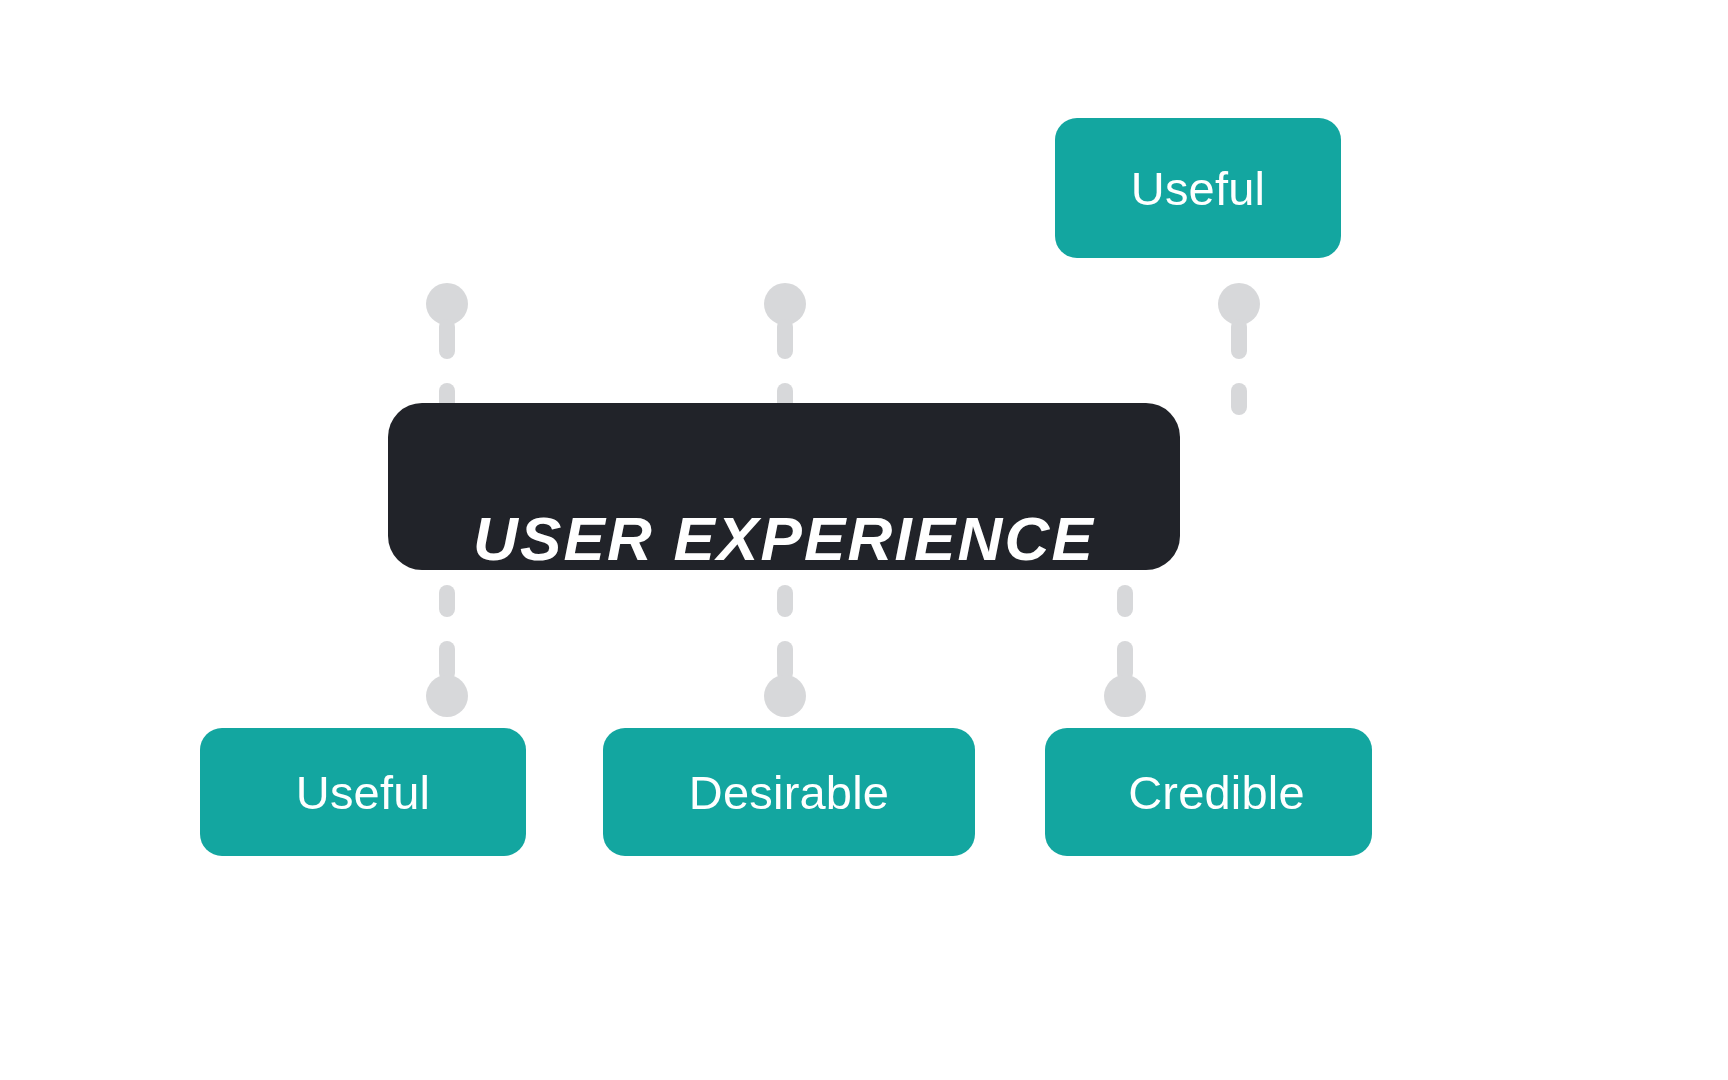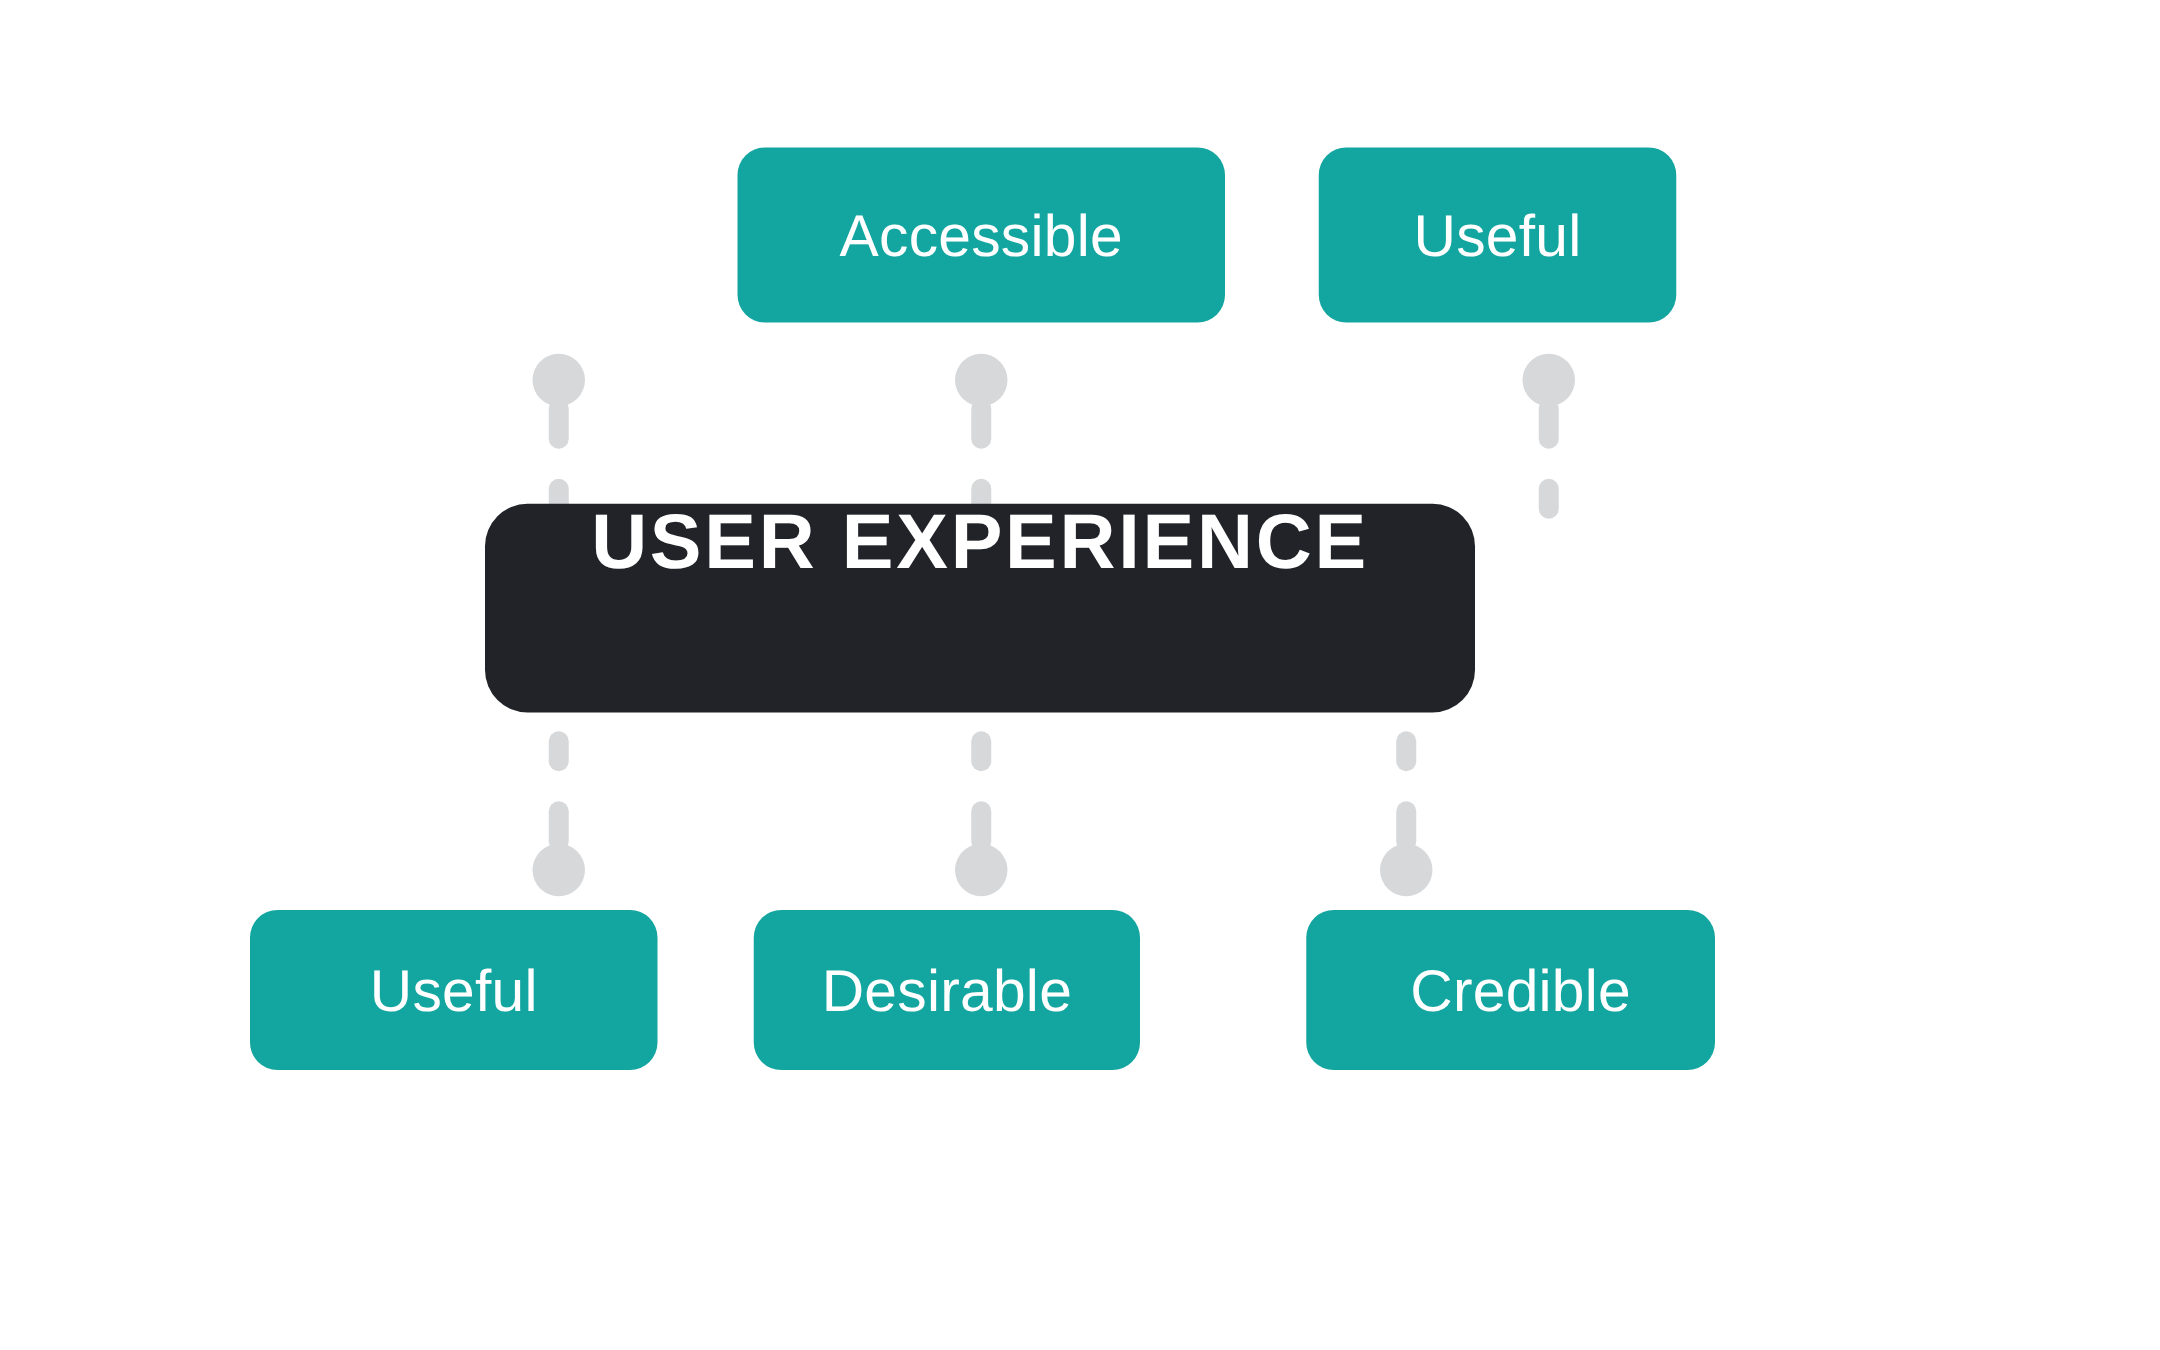"Accessible" div.node { html: <div> <span>Accessible</span> </div> -> none }
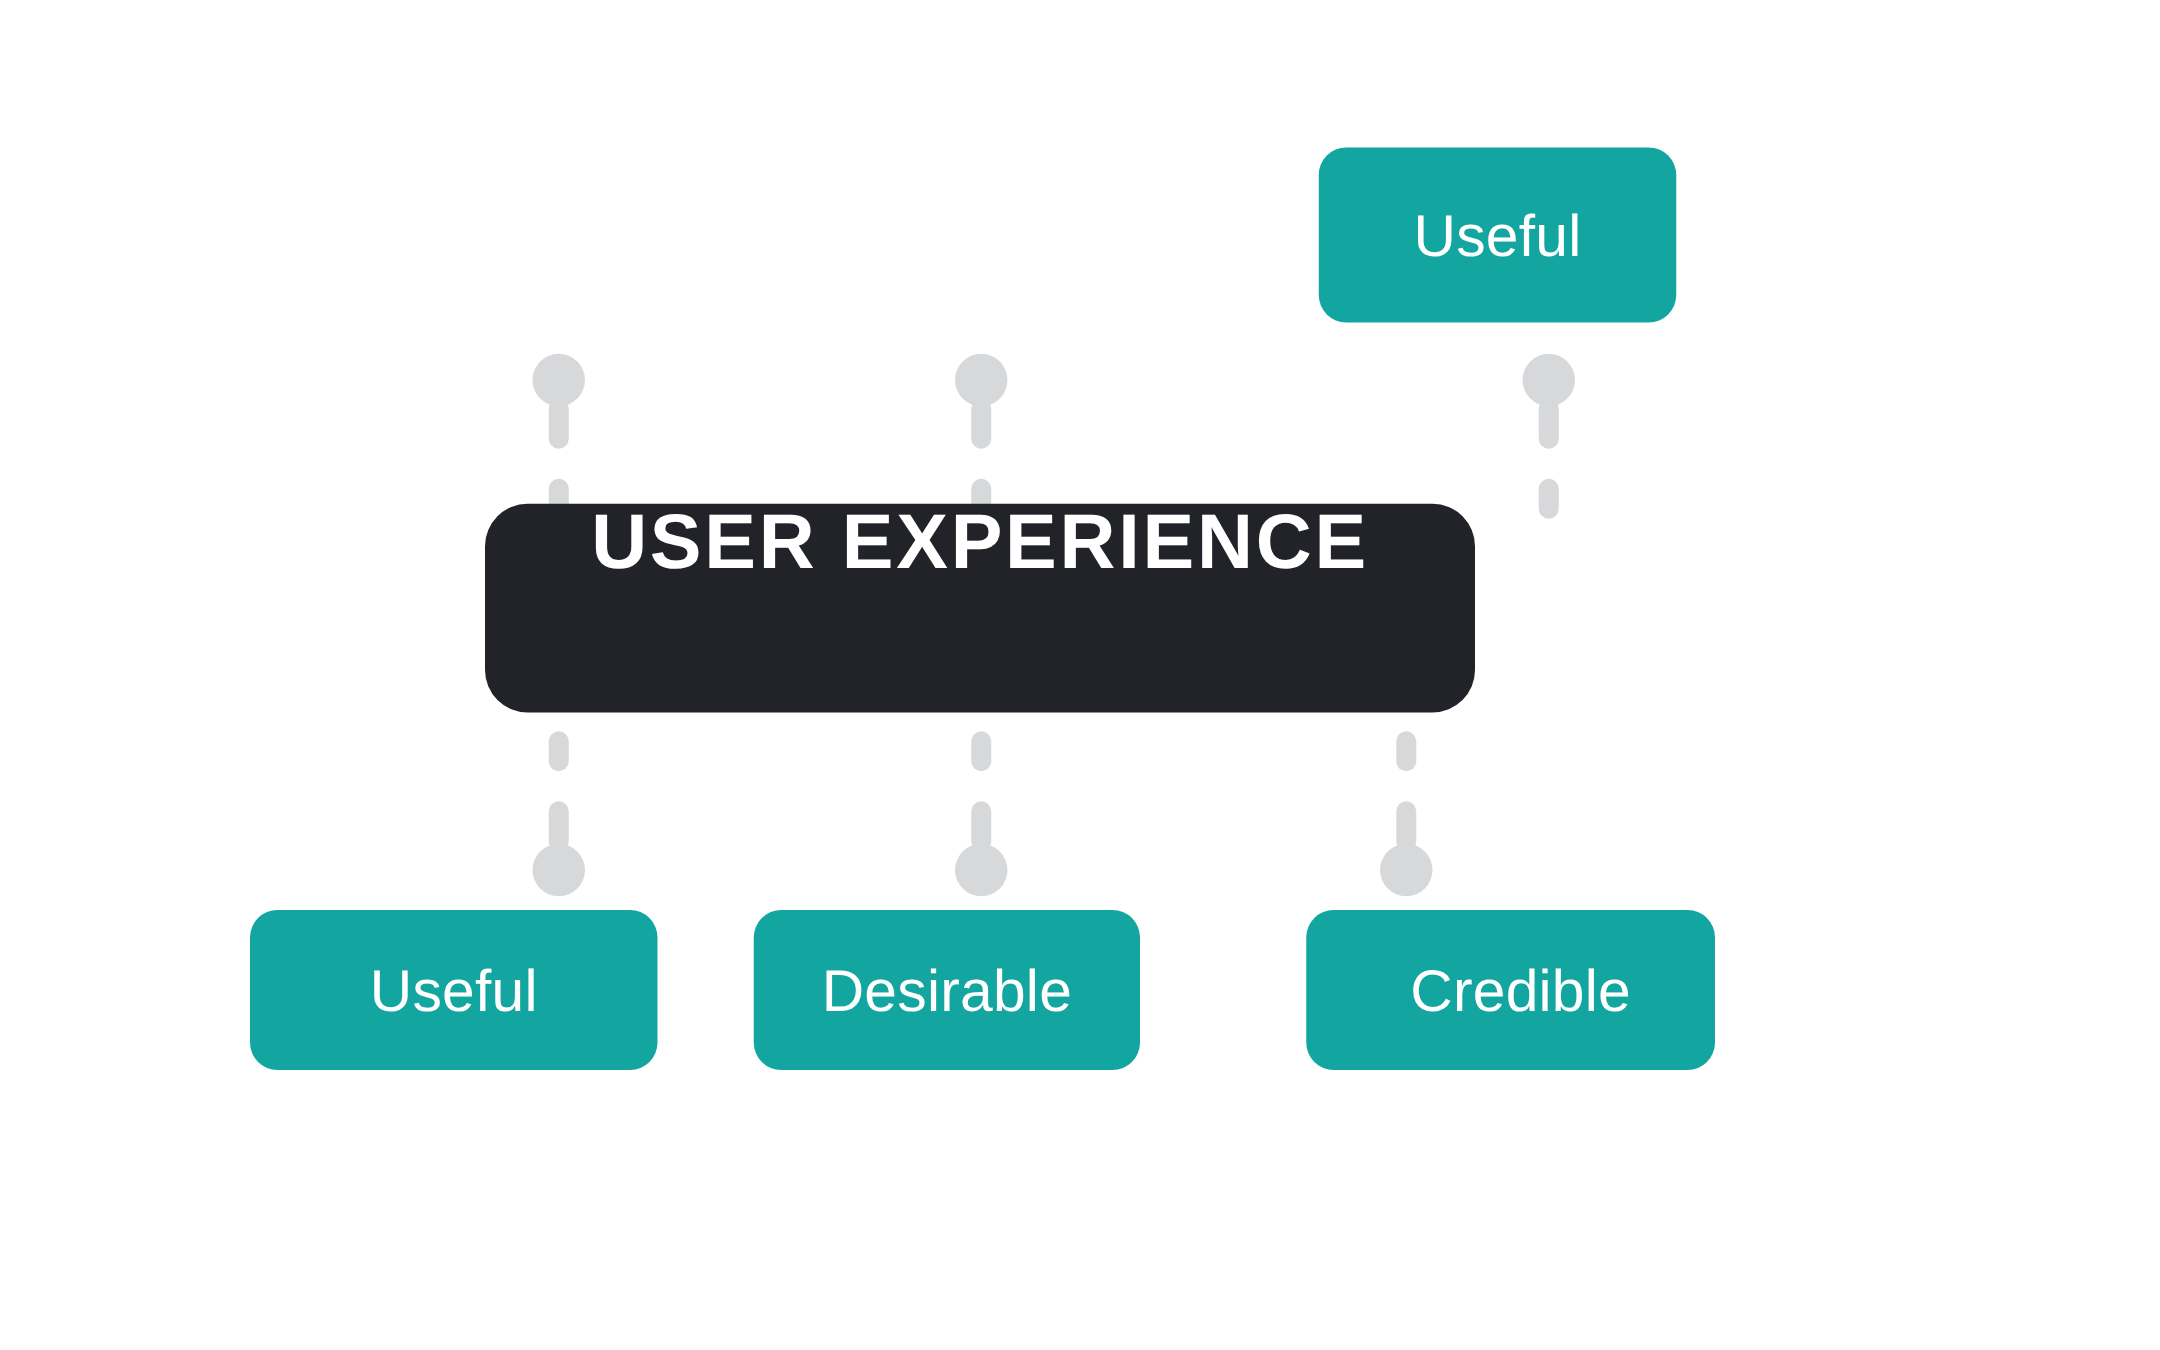"USER EXPERIENCE" .core { align-items: flex-start -> flex-end; font-style: none -> italic }
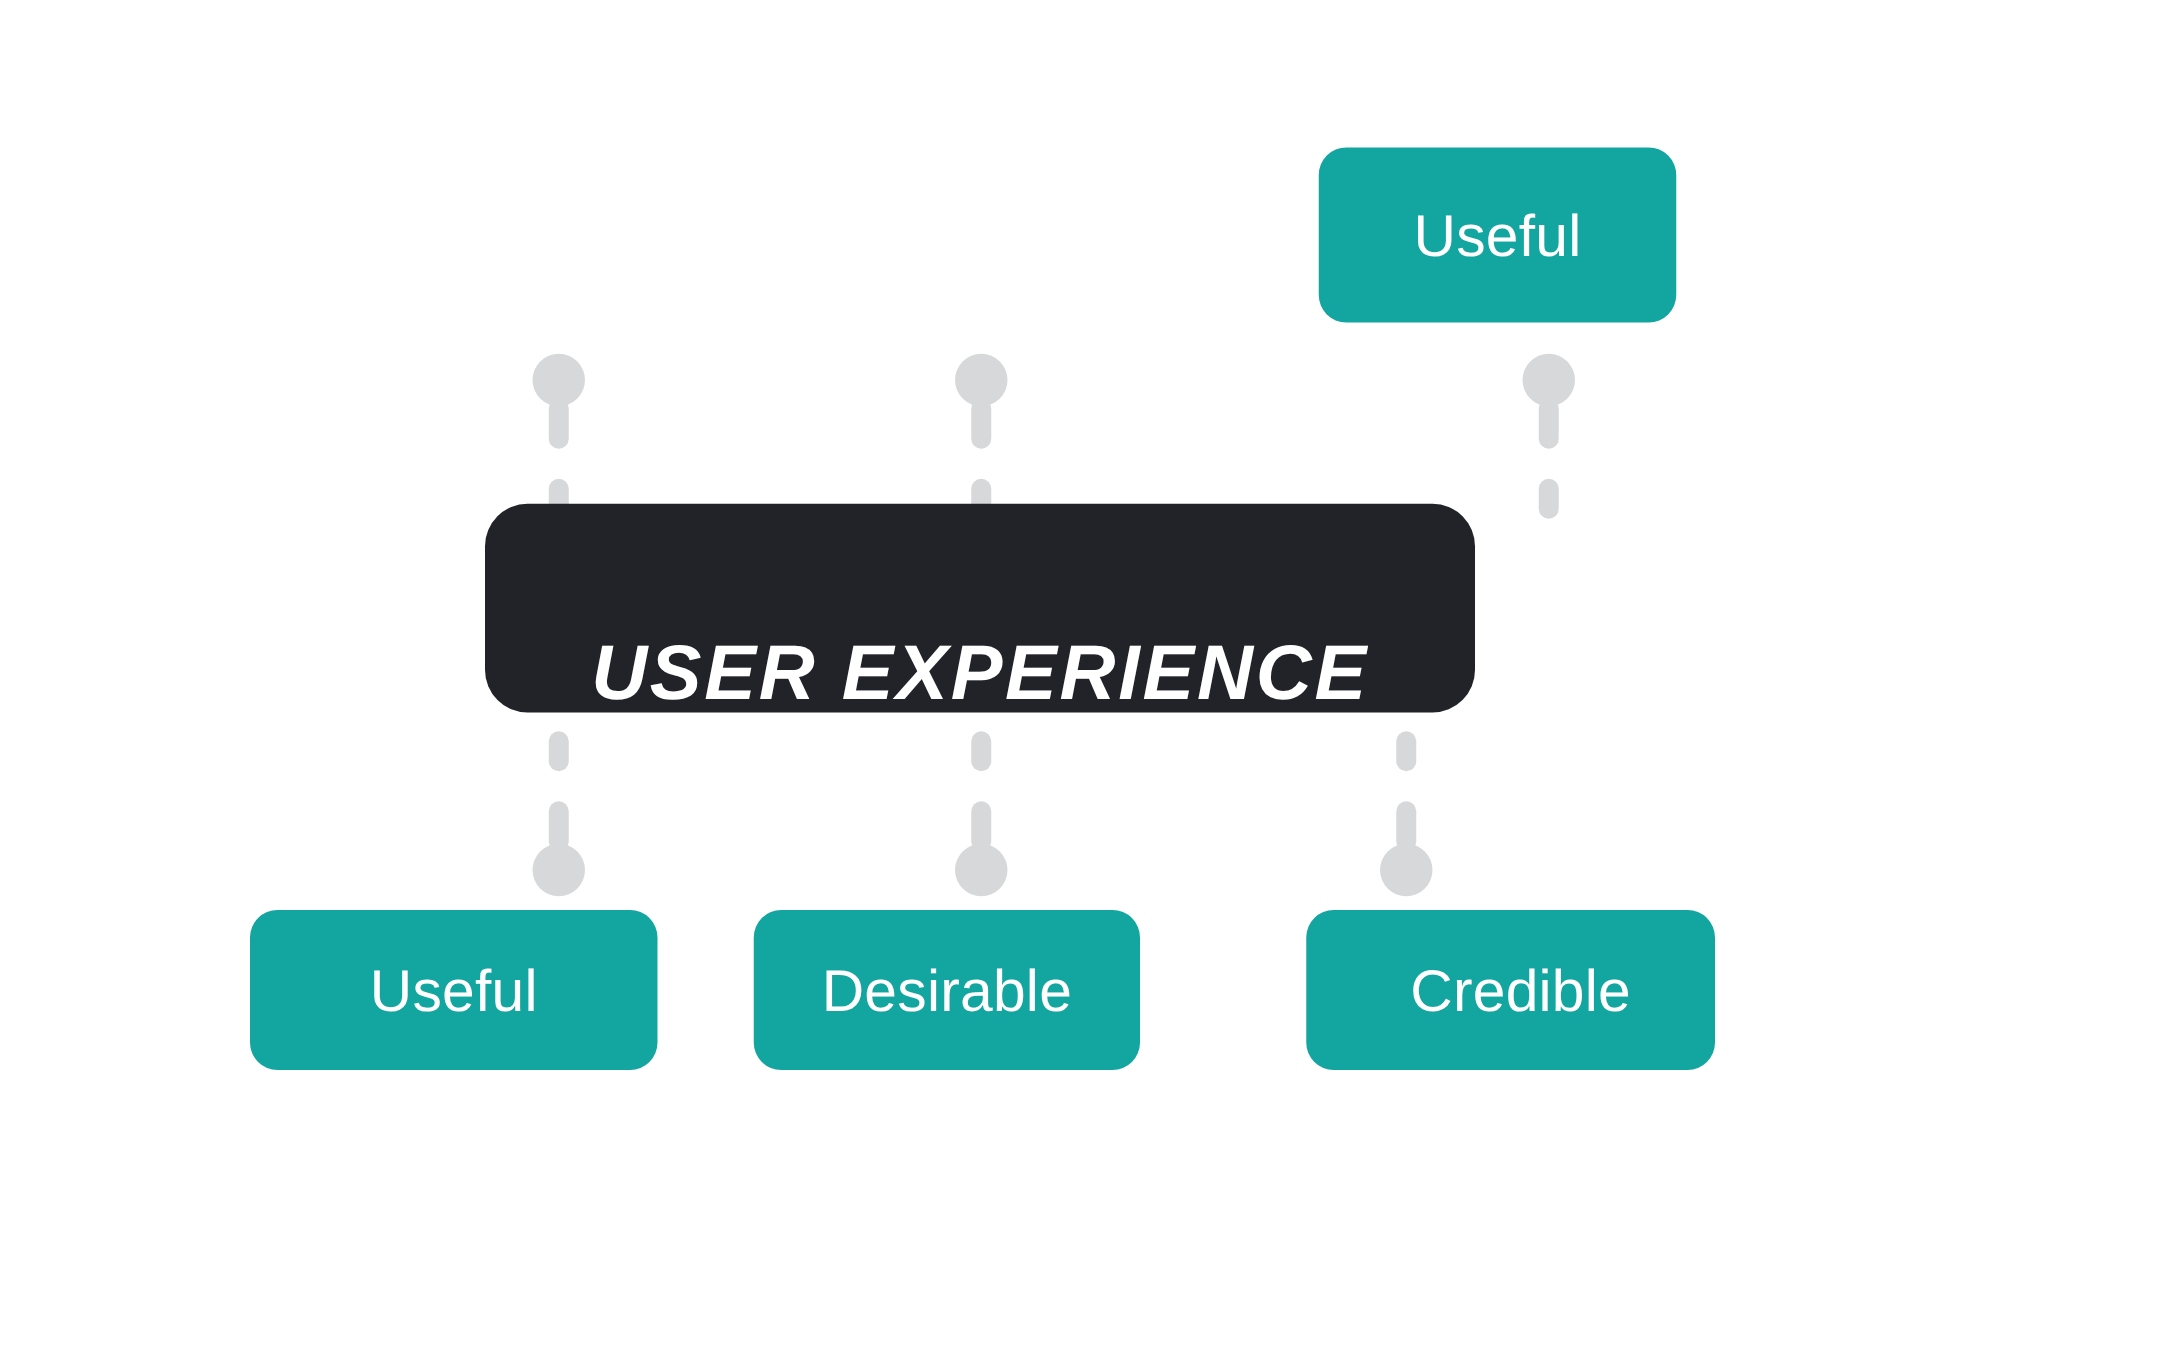"Desirable" .node.bot-2 { width: 309px -> 372px }
